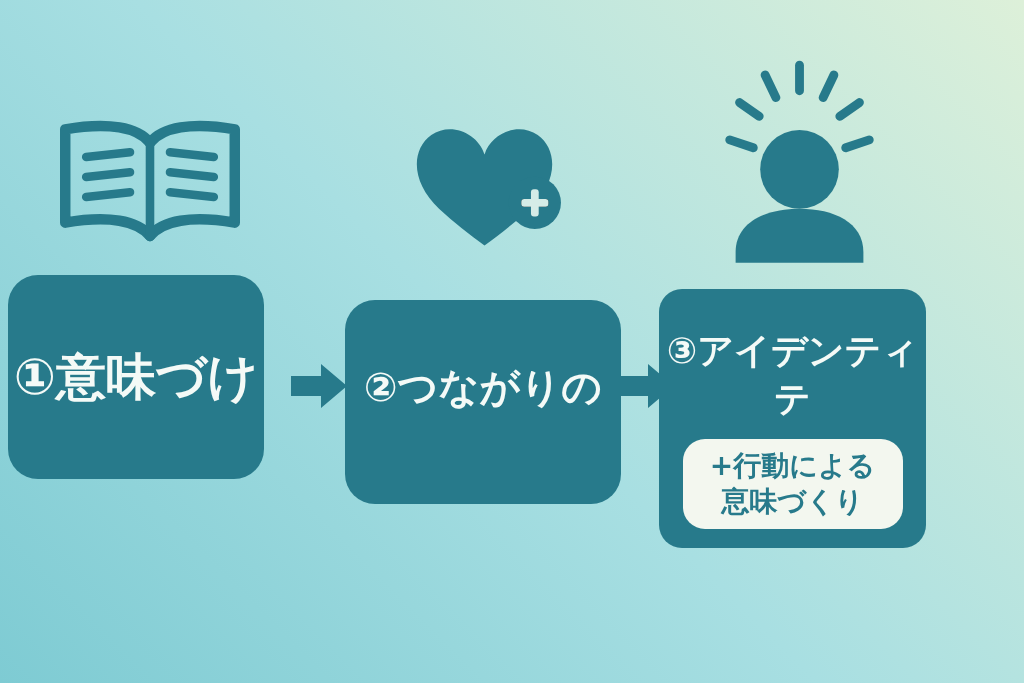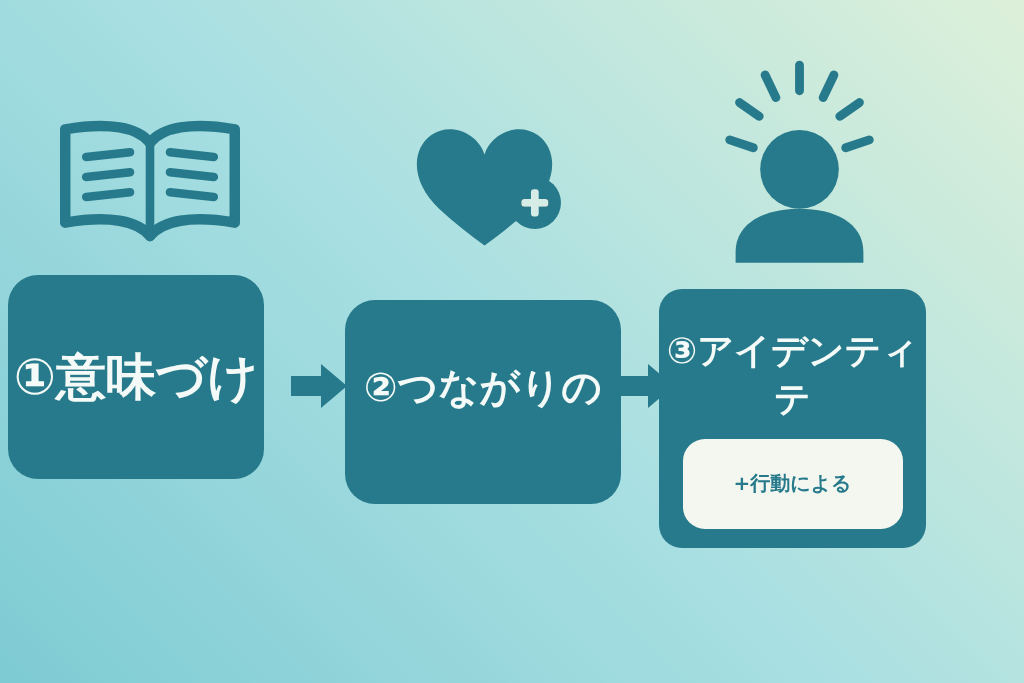"+行動による" .badge { font-size: 20px -> 28px }
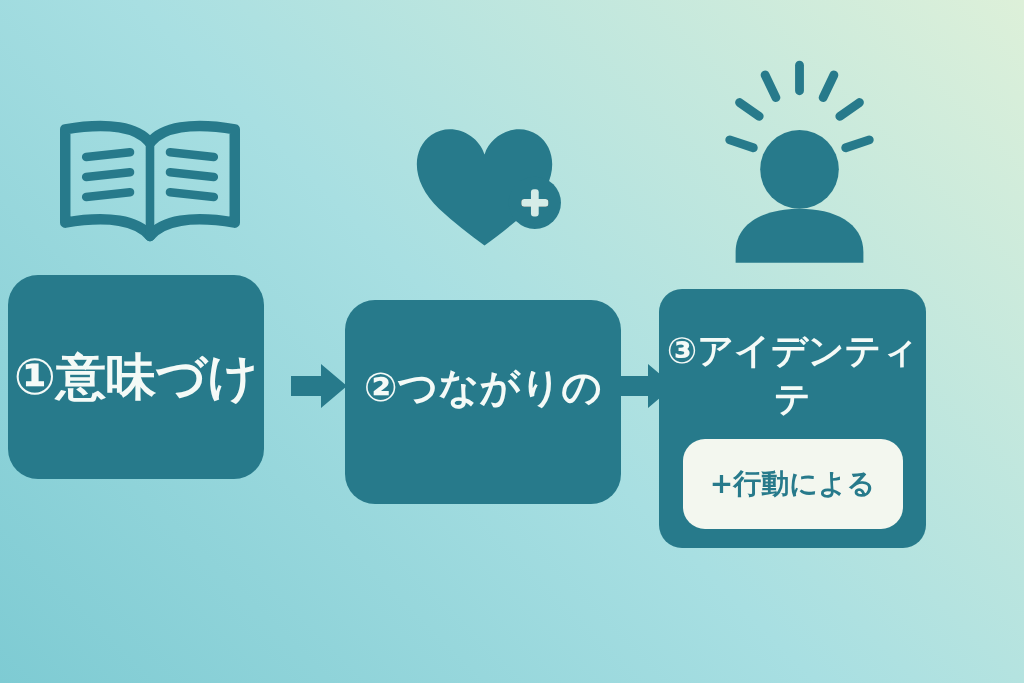"恴味づくり" div { html: none -> <div>恴味づくり</div> }
